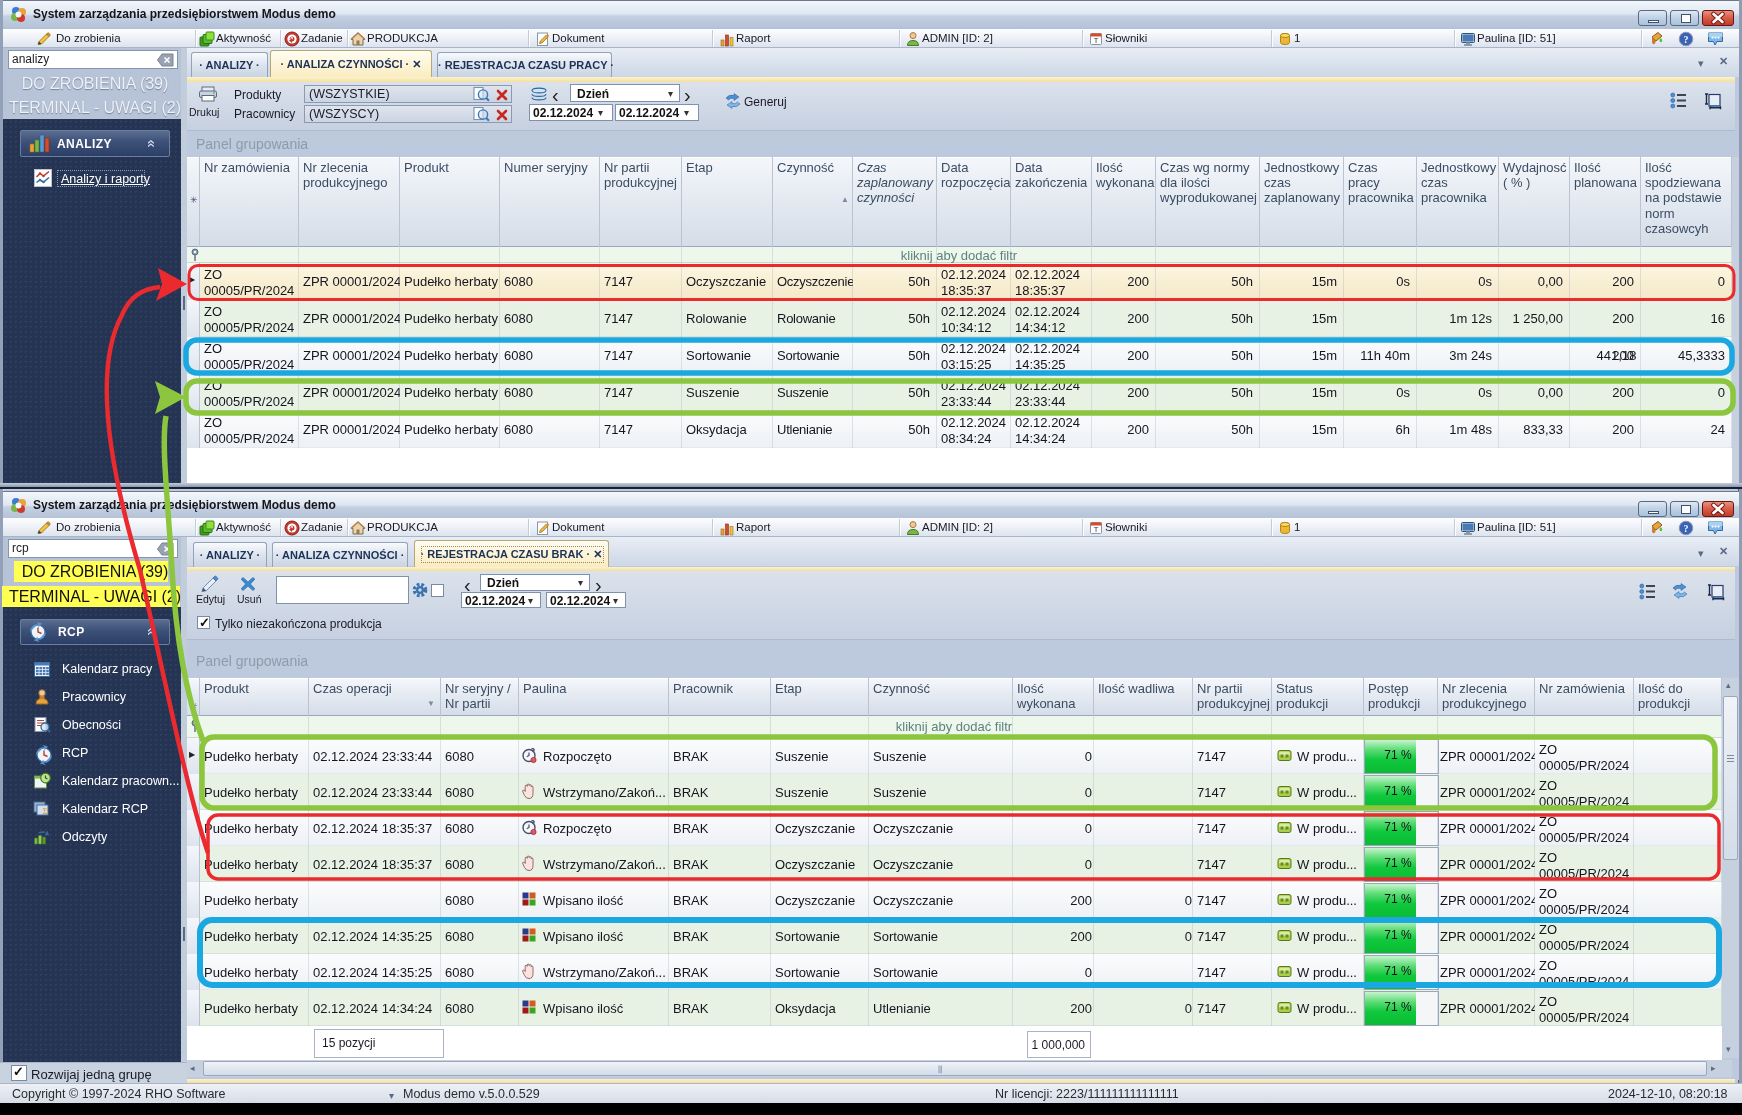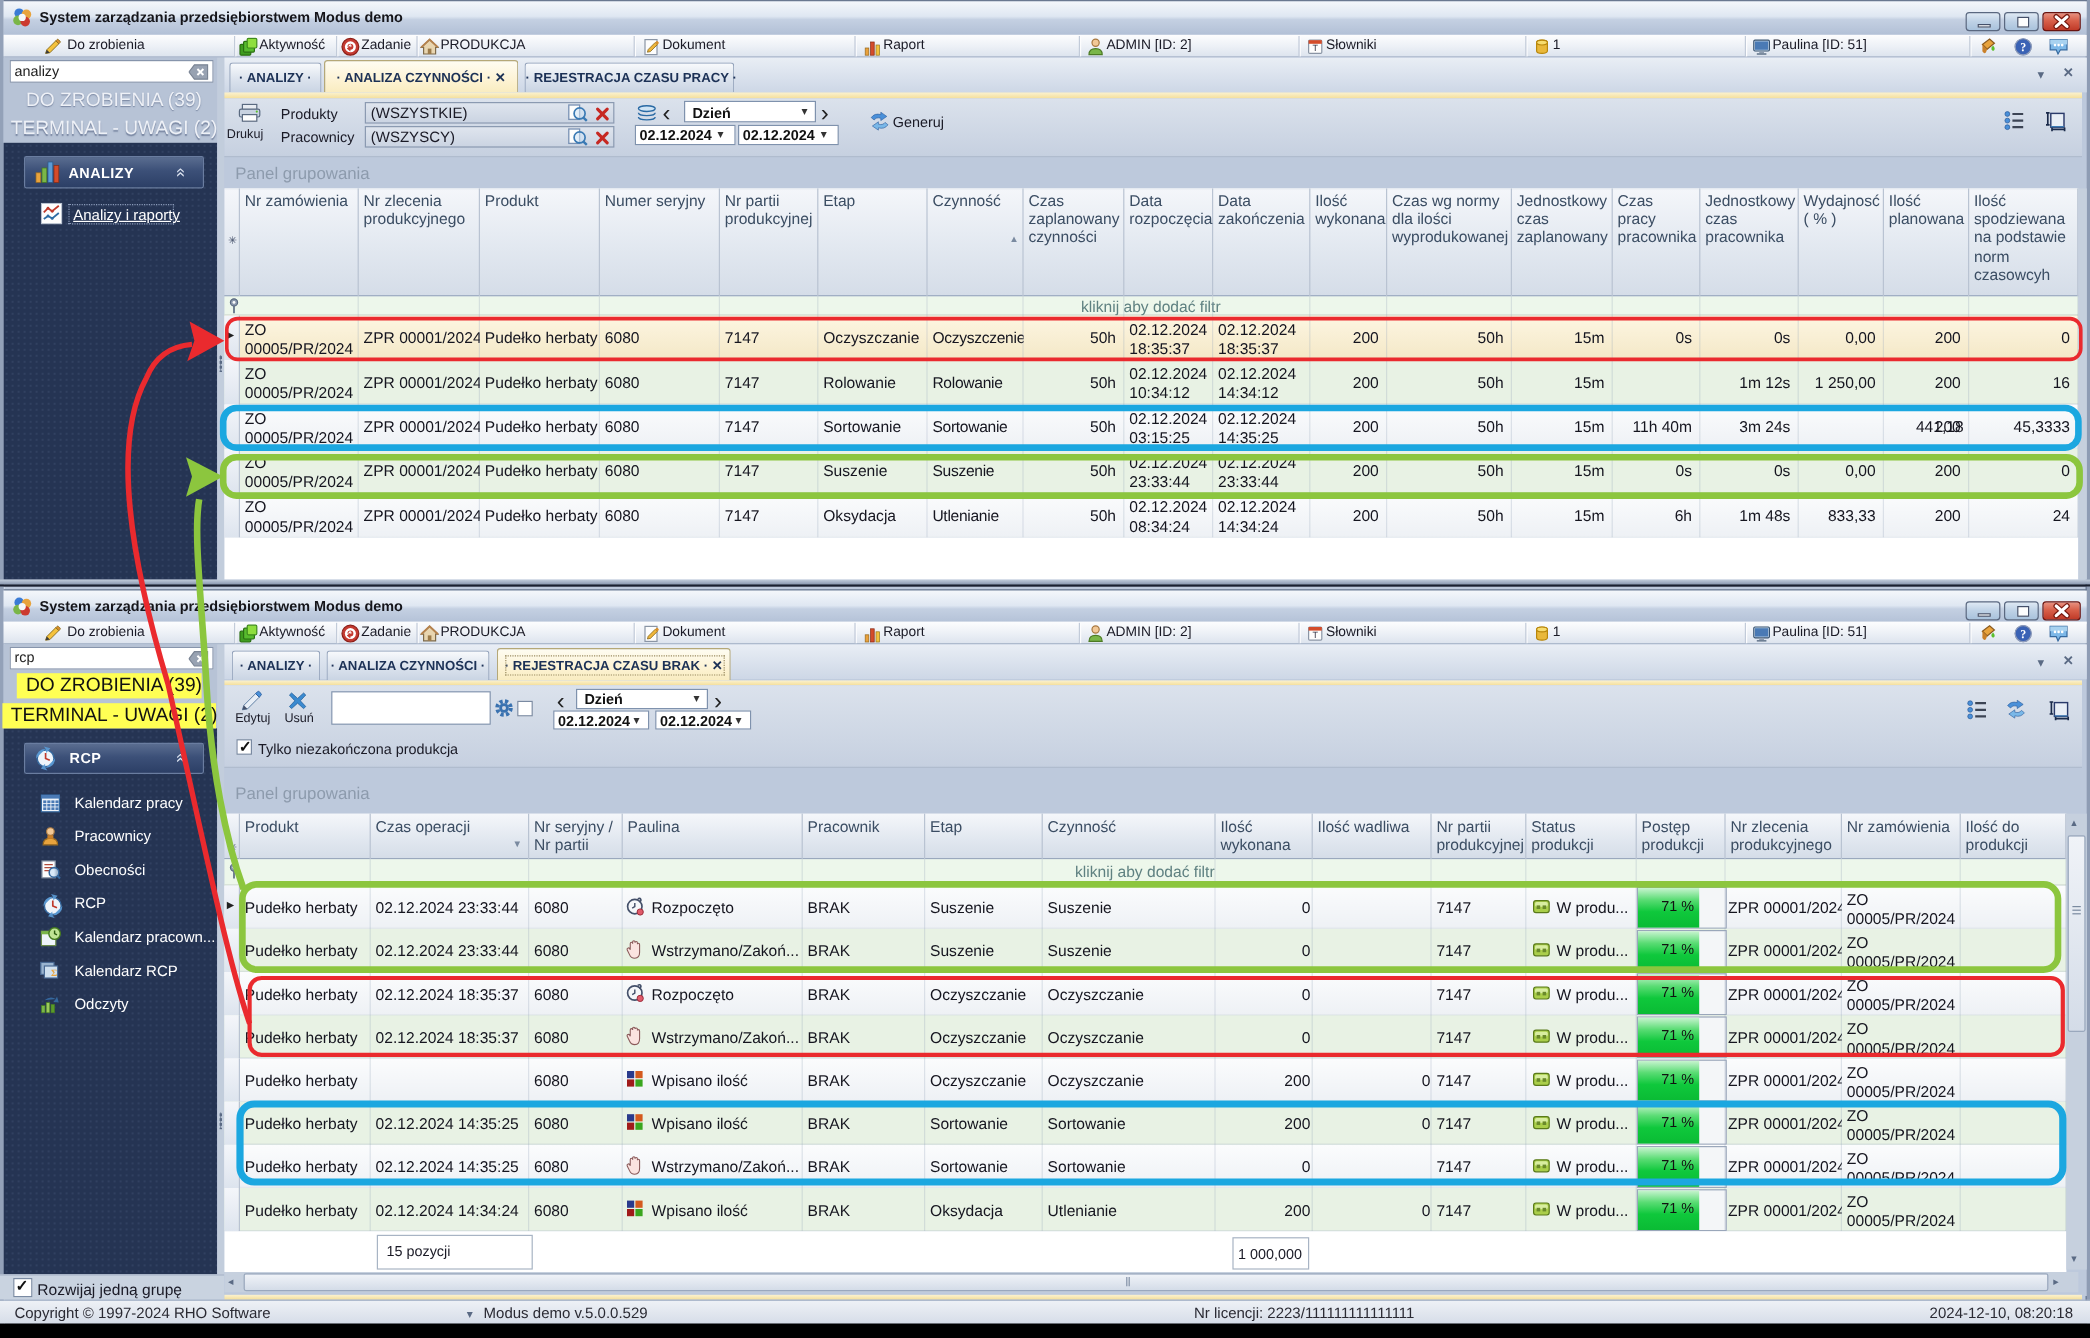"Czas zaplanowany czynności" div.hcell { font-style: none -> italic }
